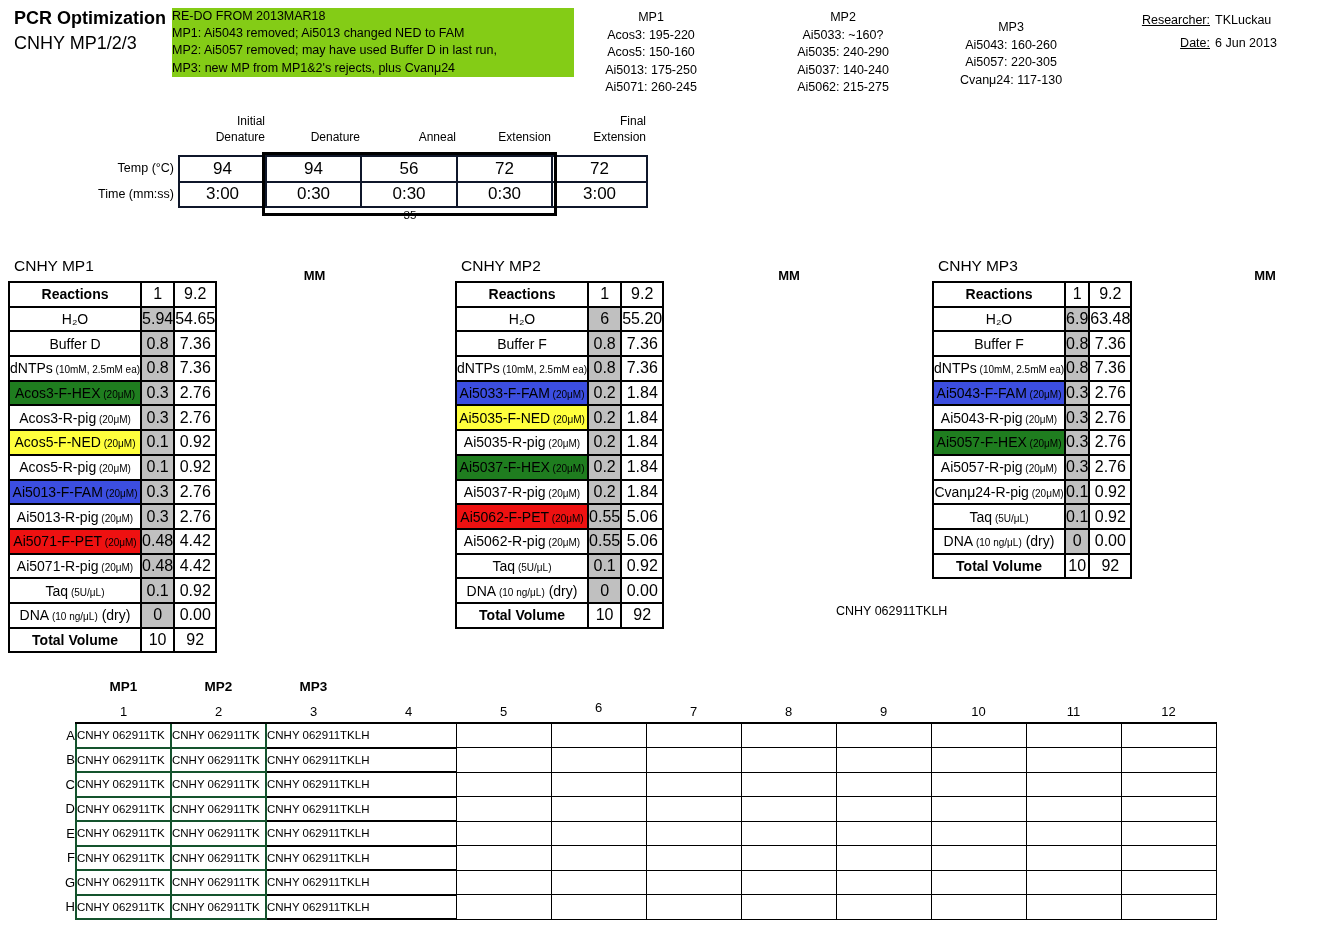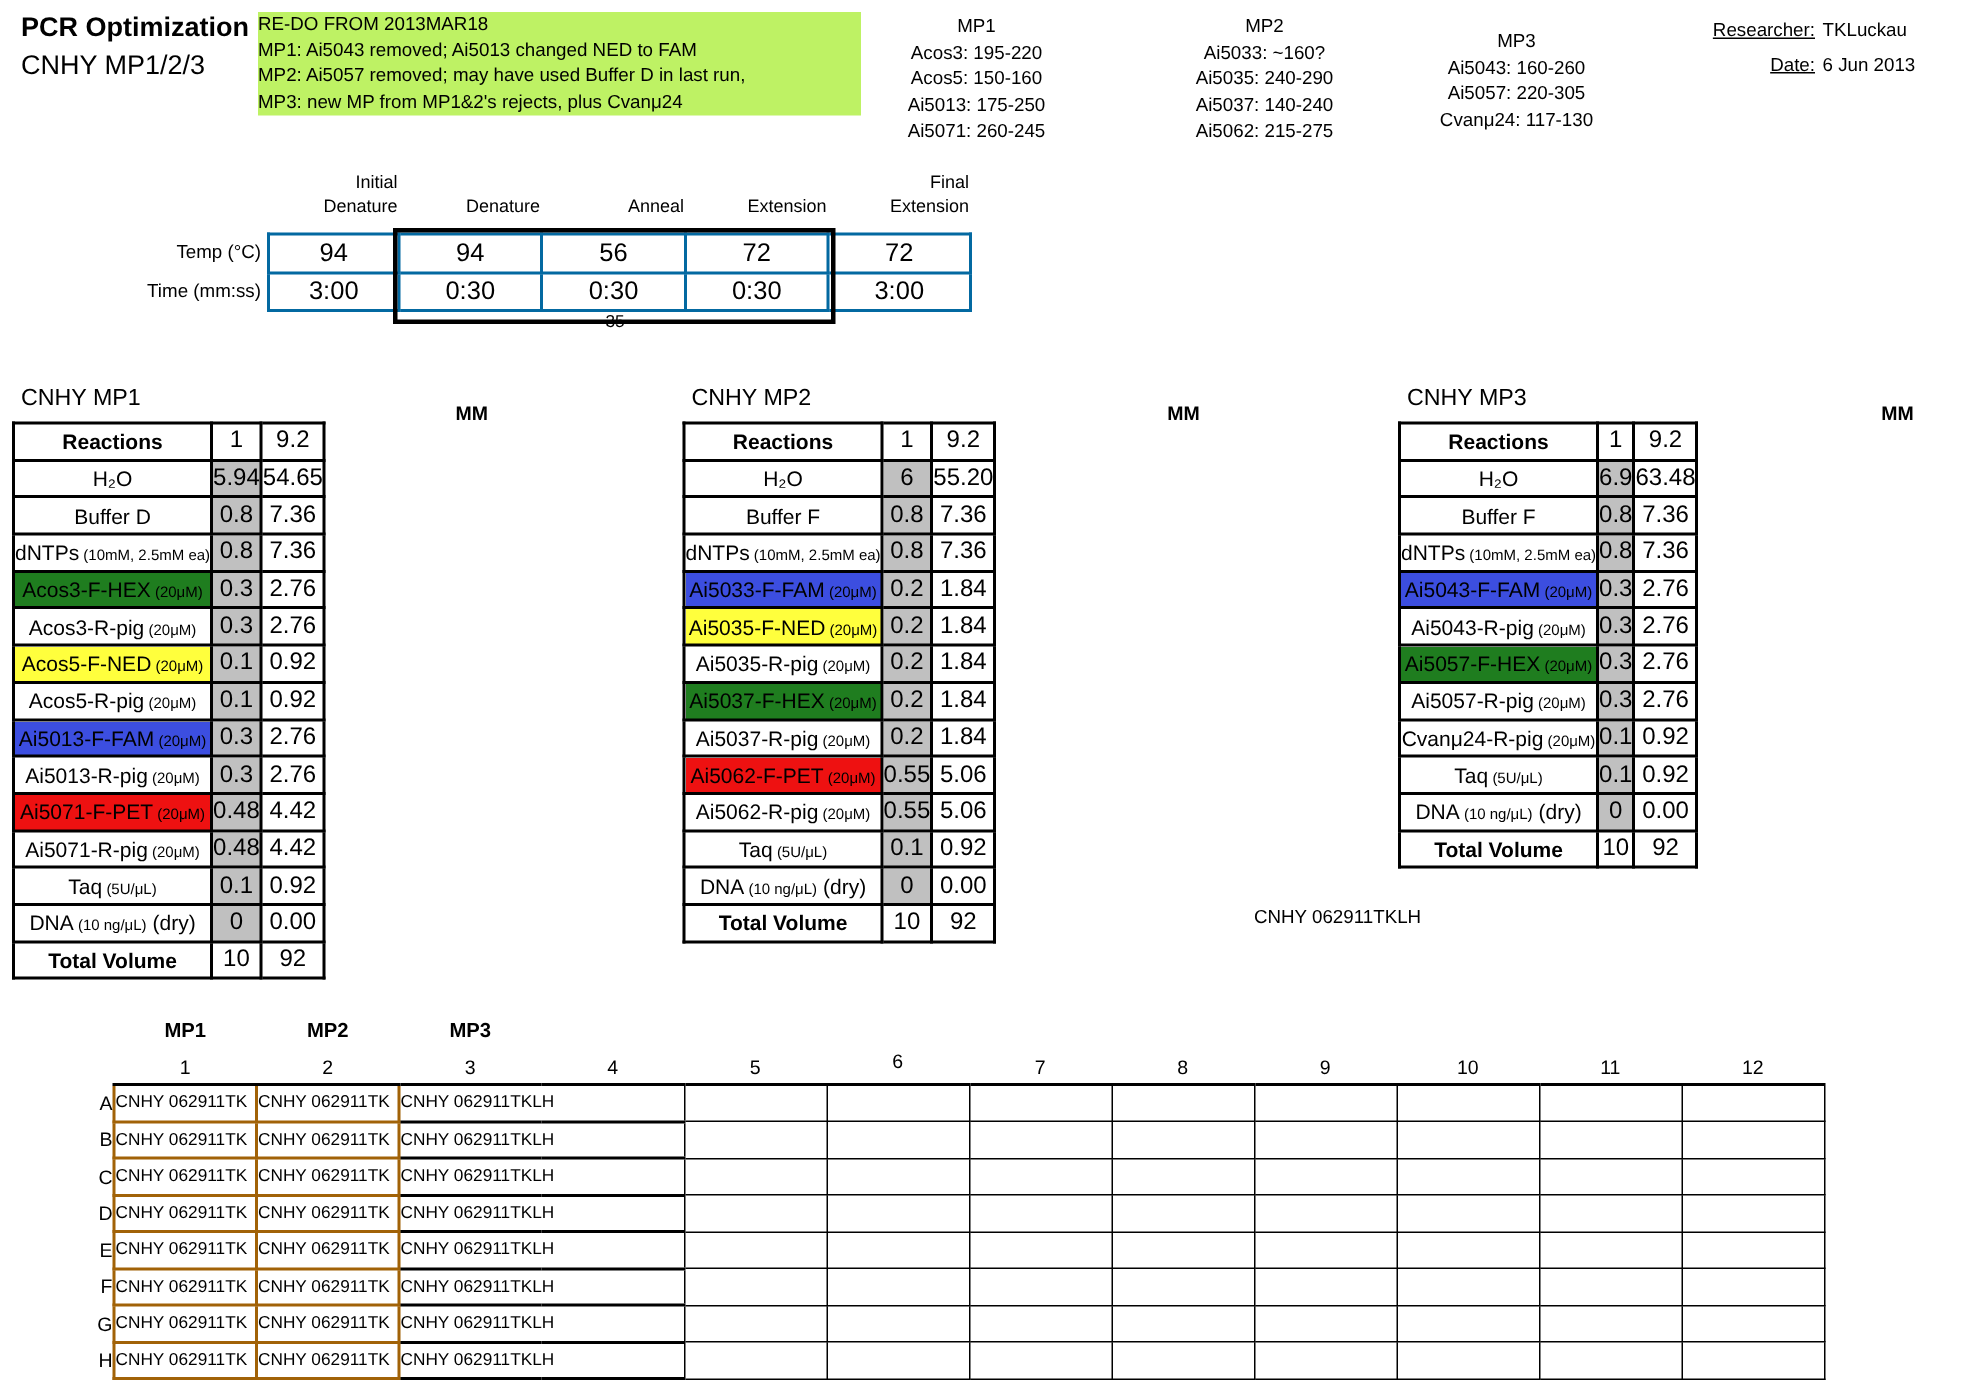"RE-DO FROM 2013MAR18" .notes { background: #bef264 -> #84cc16 }
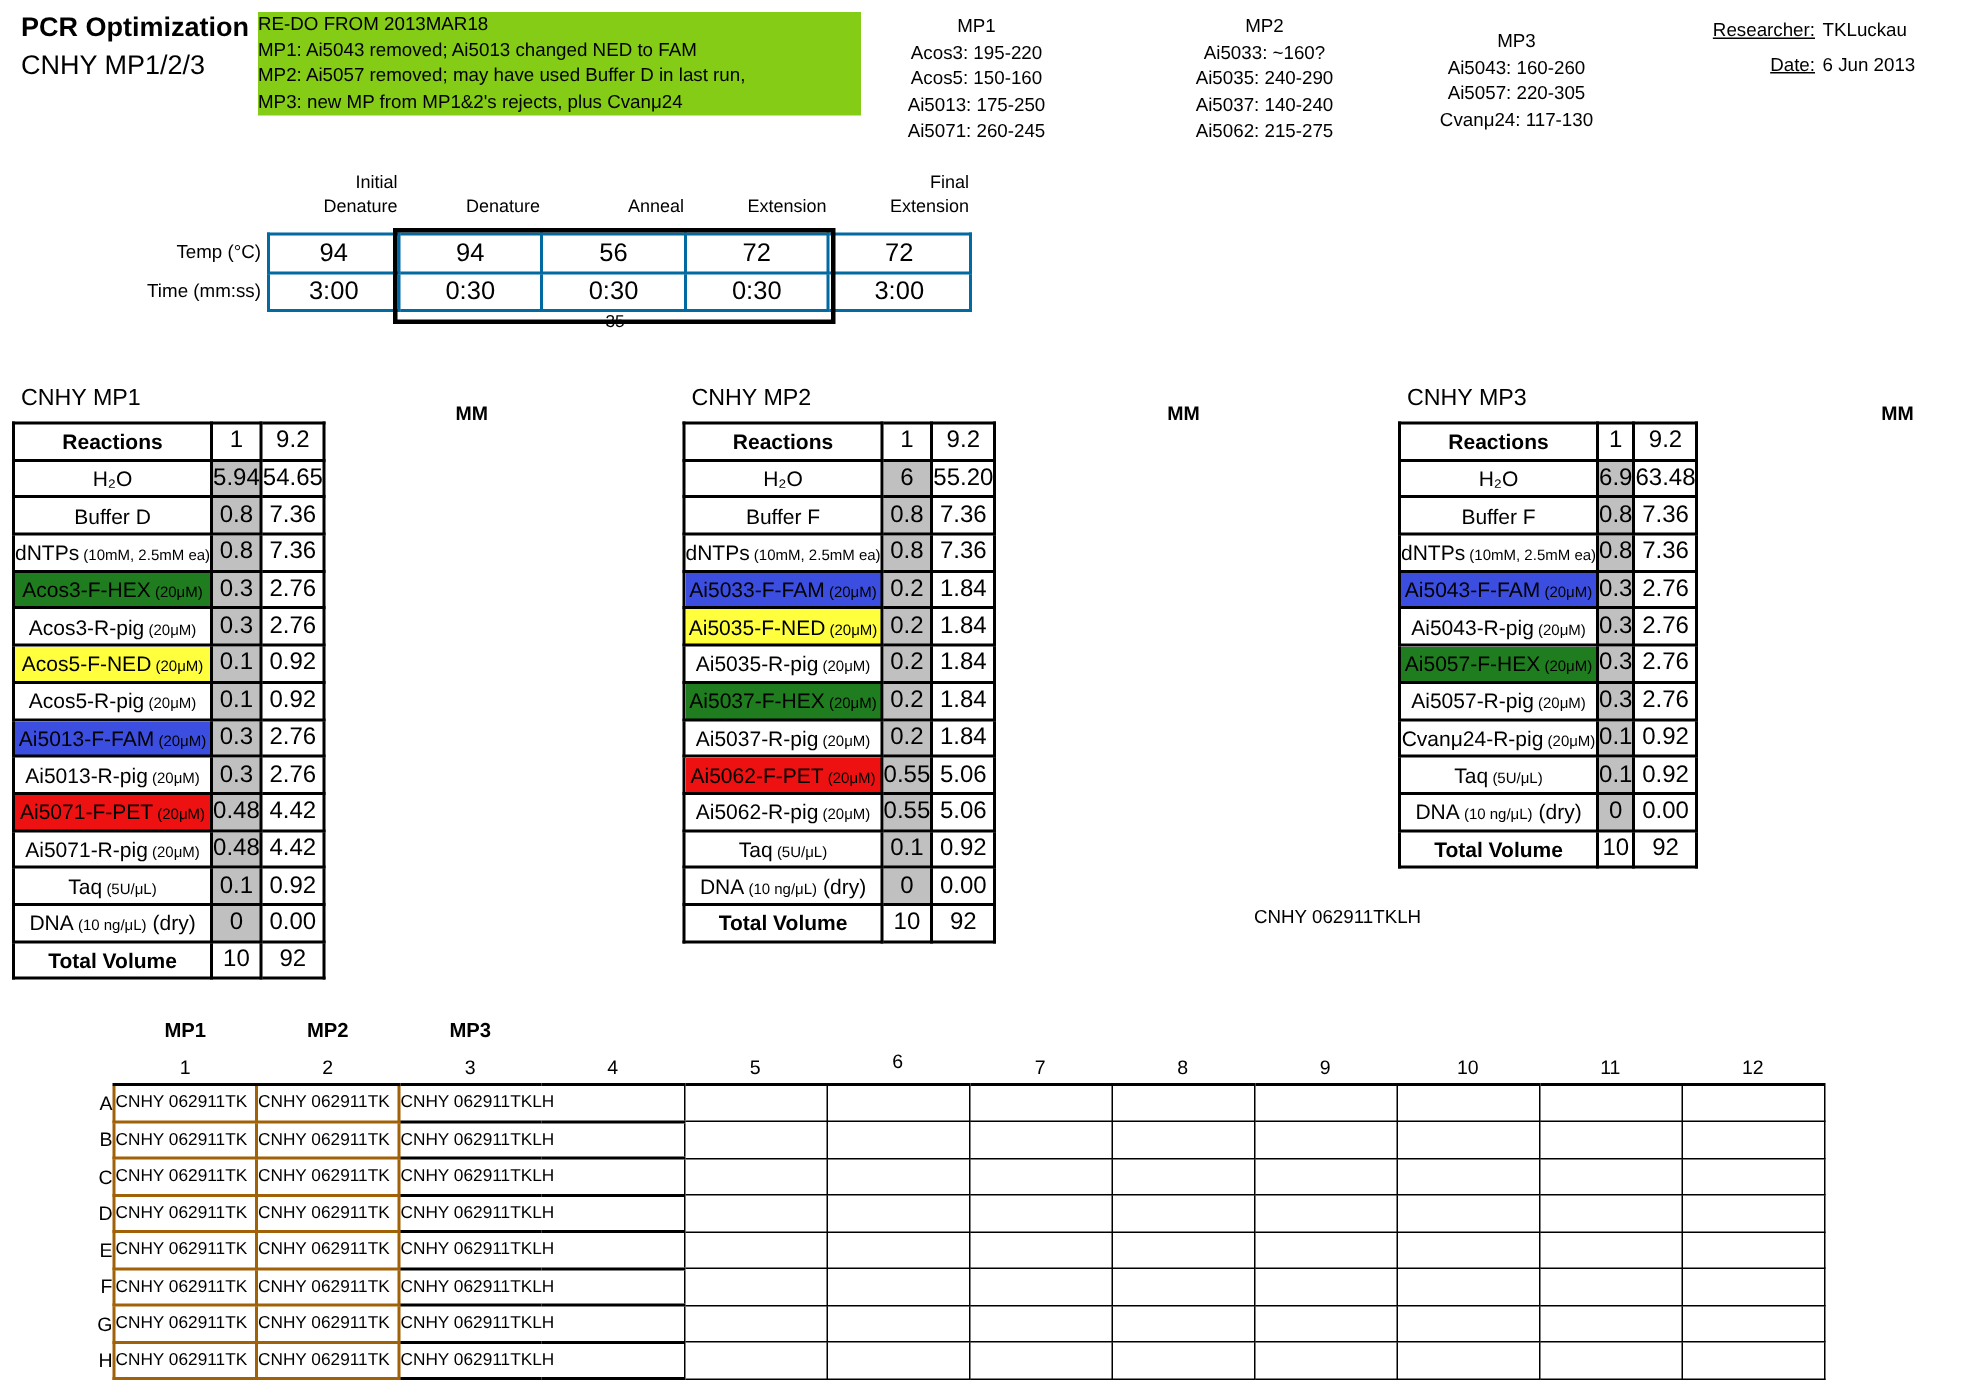"94" table.tc td { border: 2px solid #0369a1 -> 2px solid #0f172a }
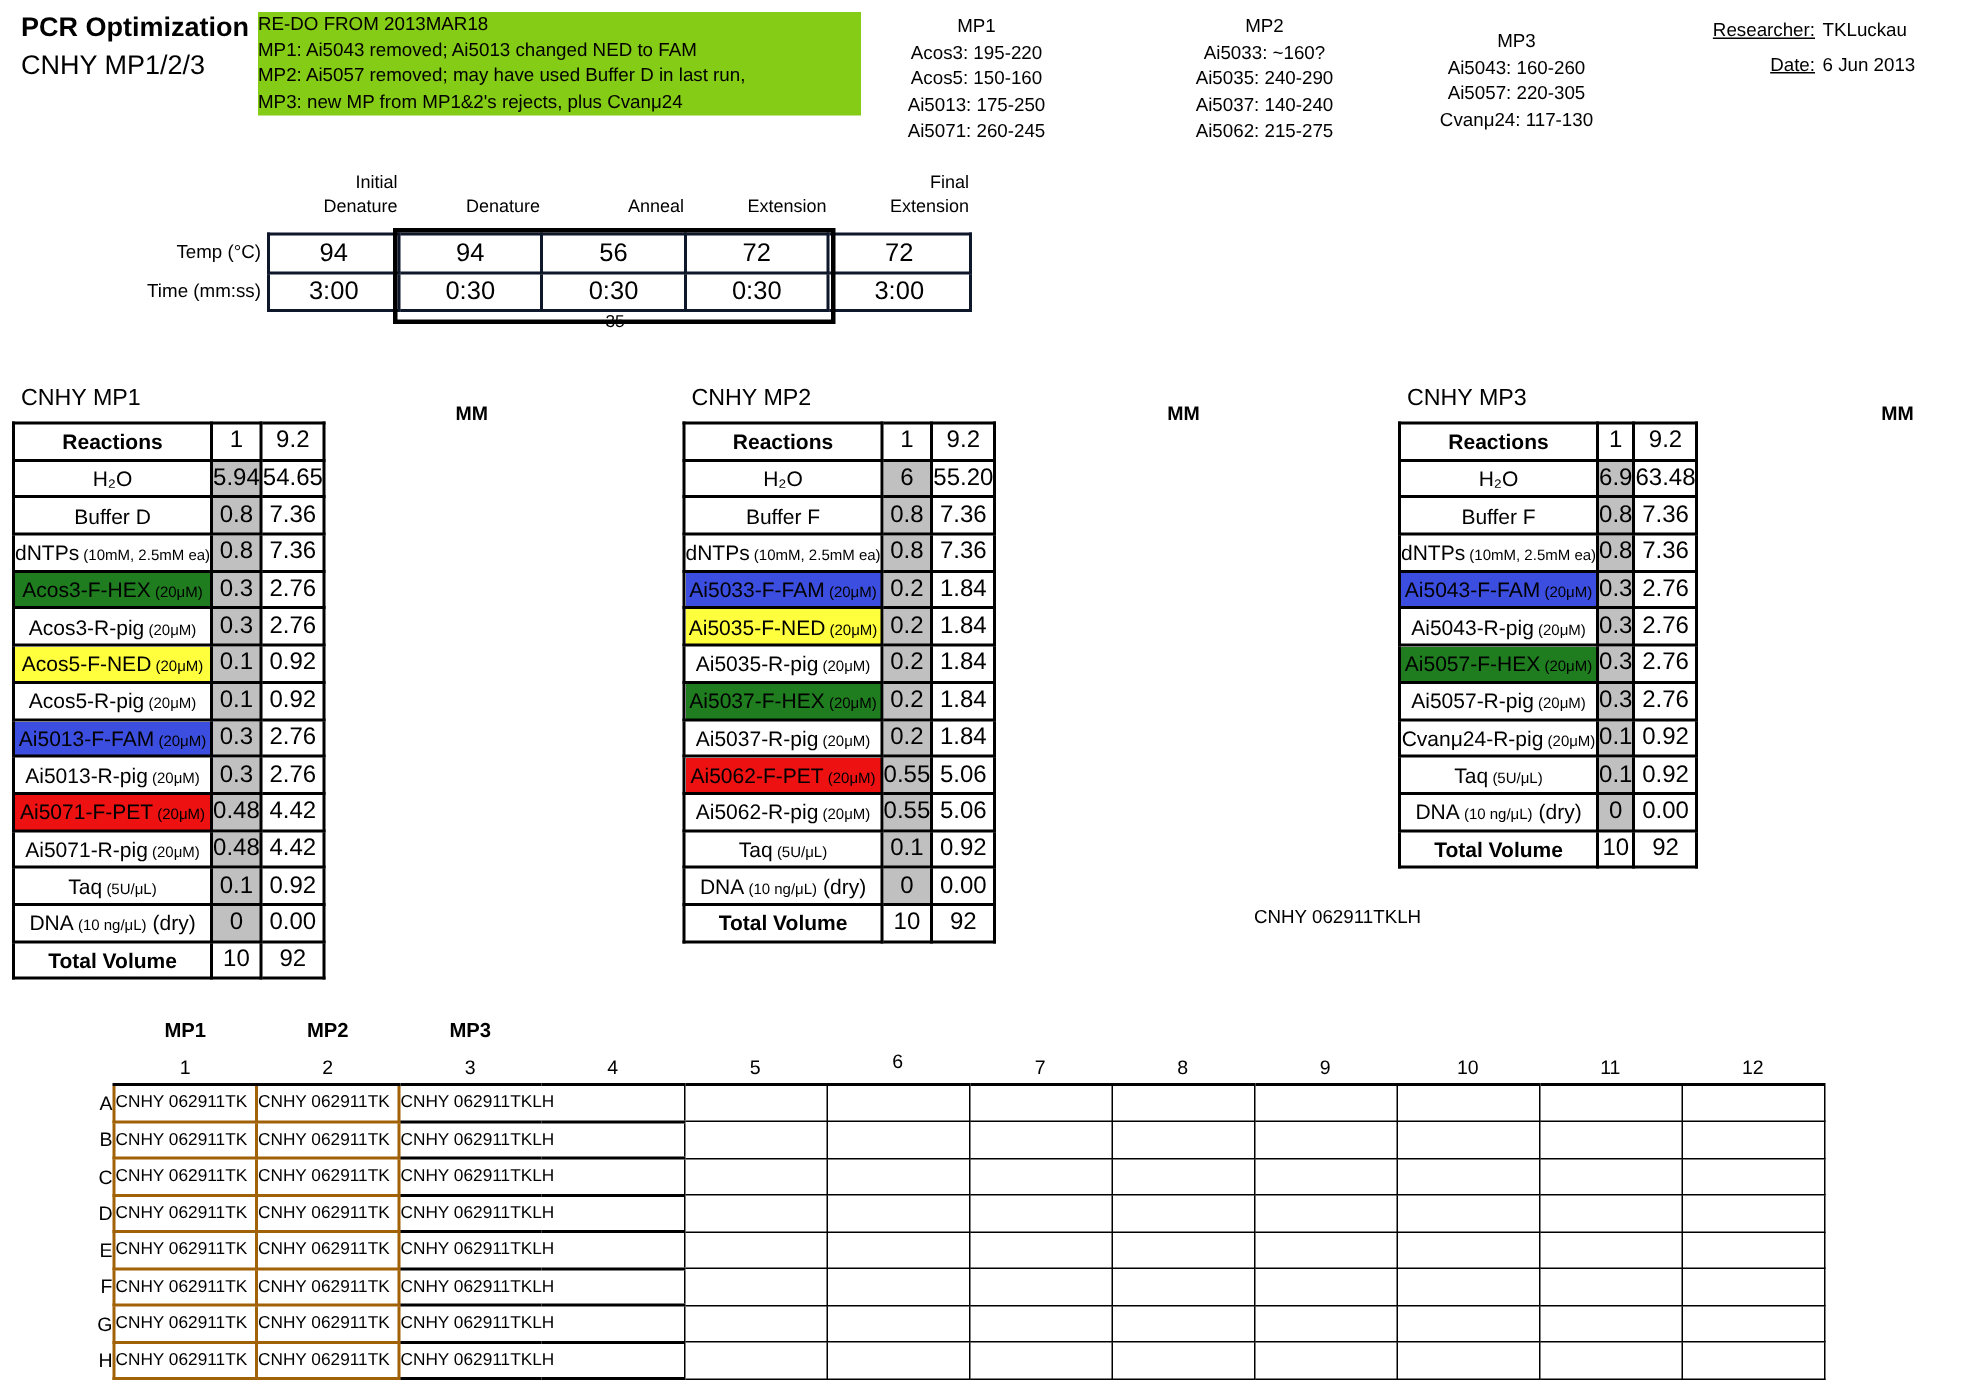"CNHY 062911TK" td.pw.thick { border: 2px solid #a16207 -> 2px solid #14532d }
